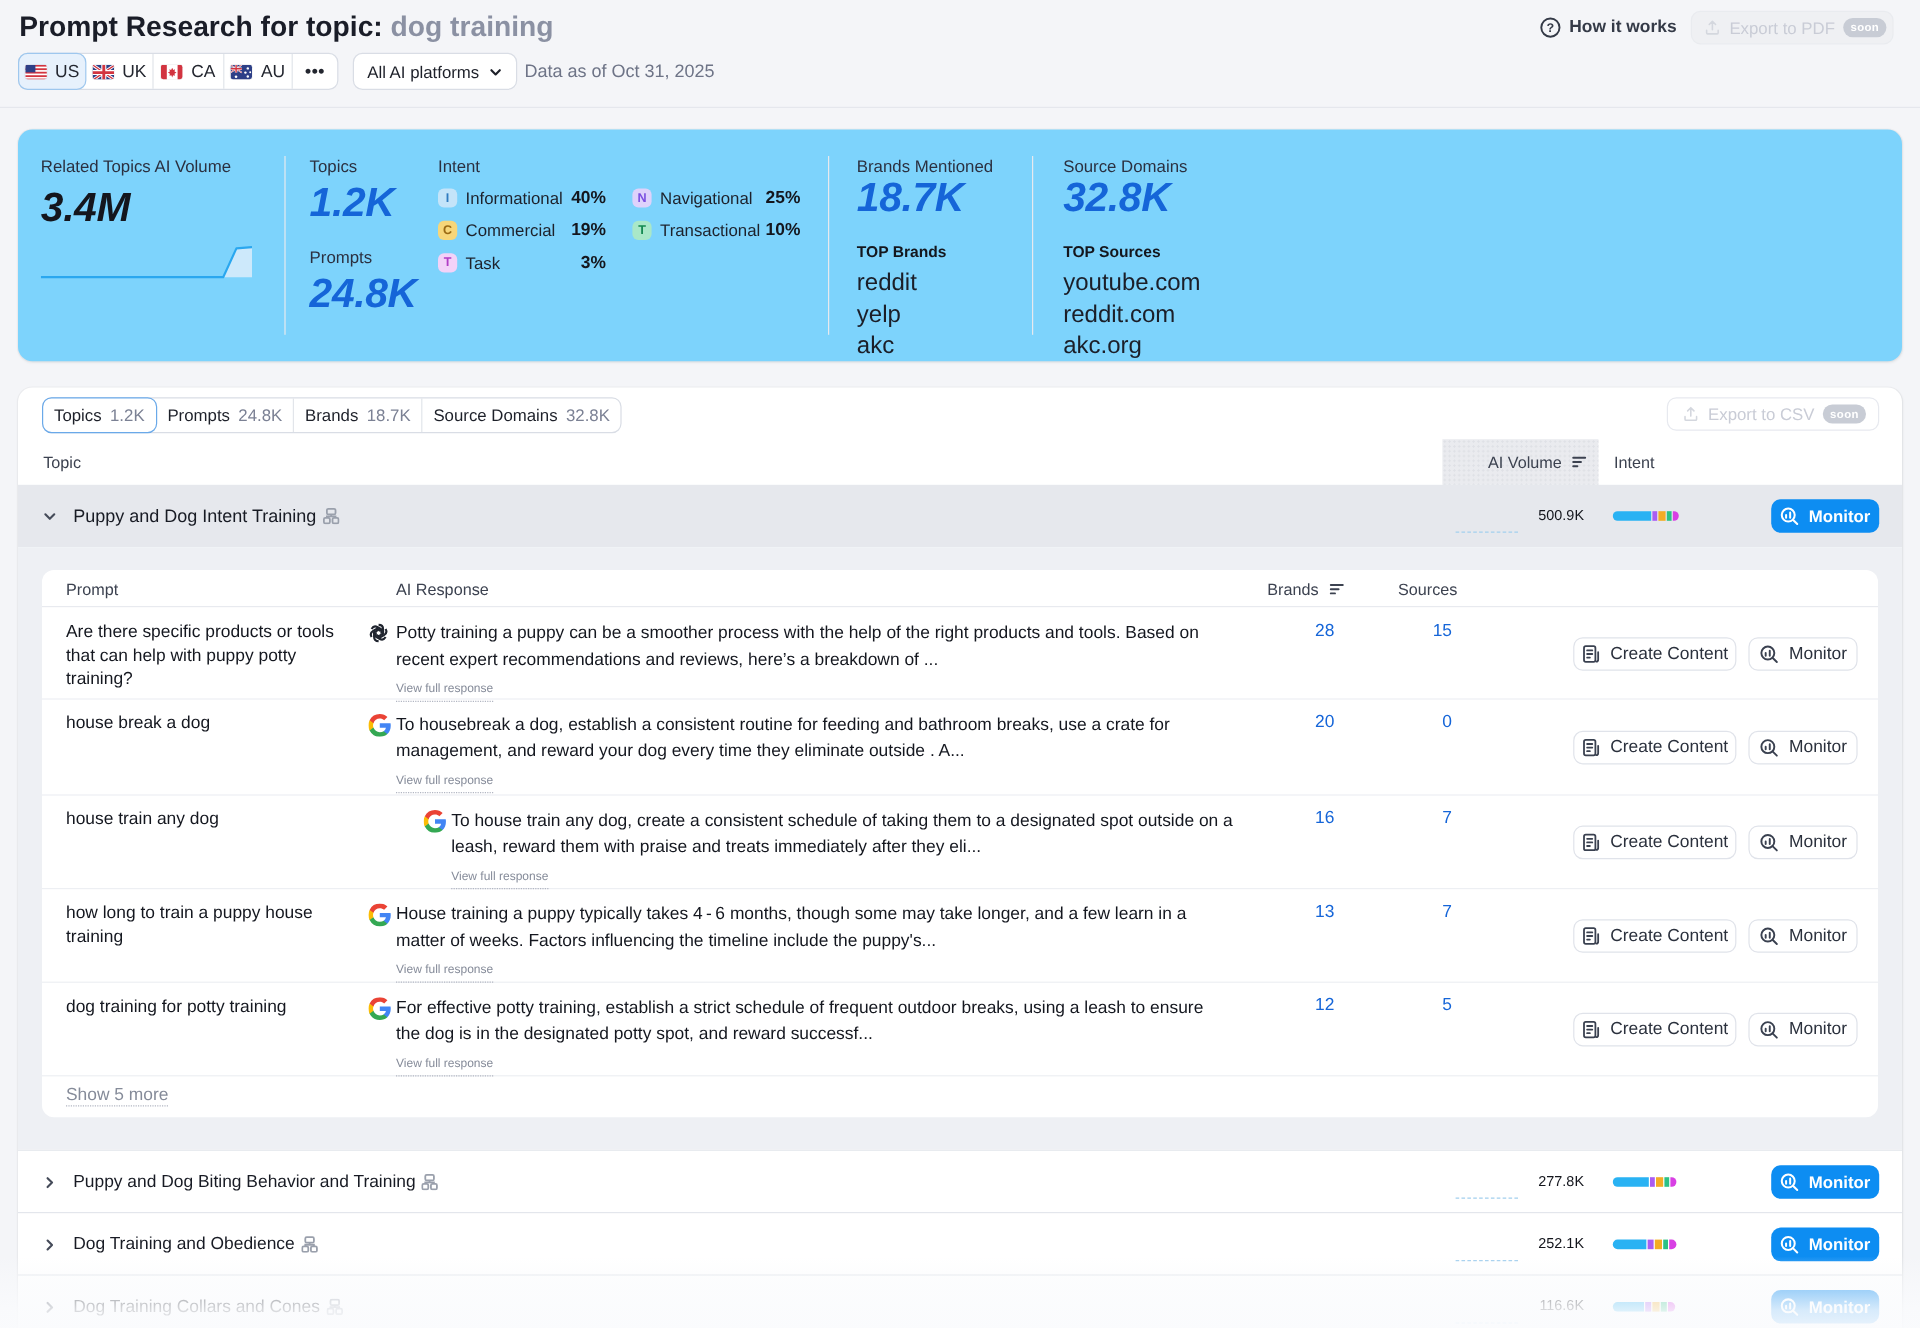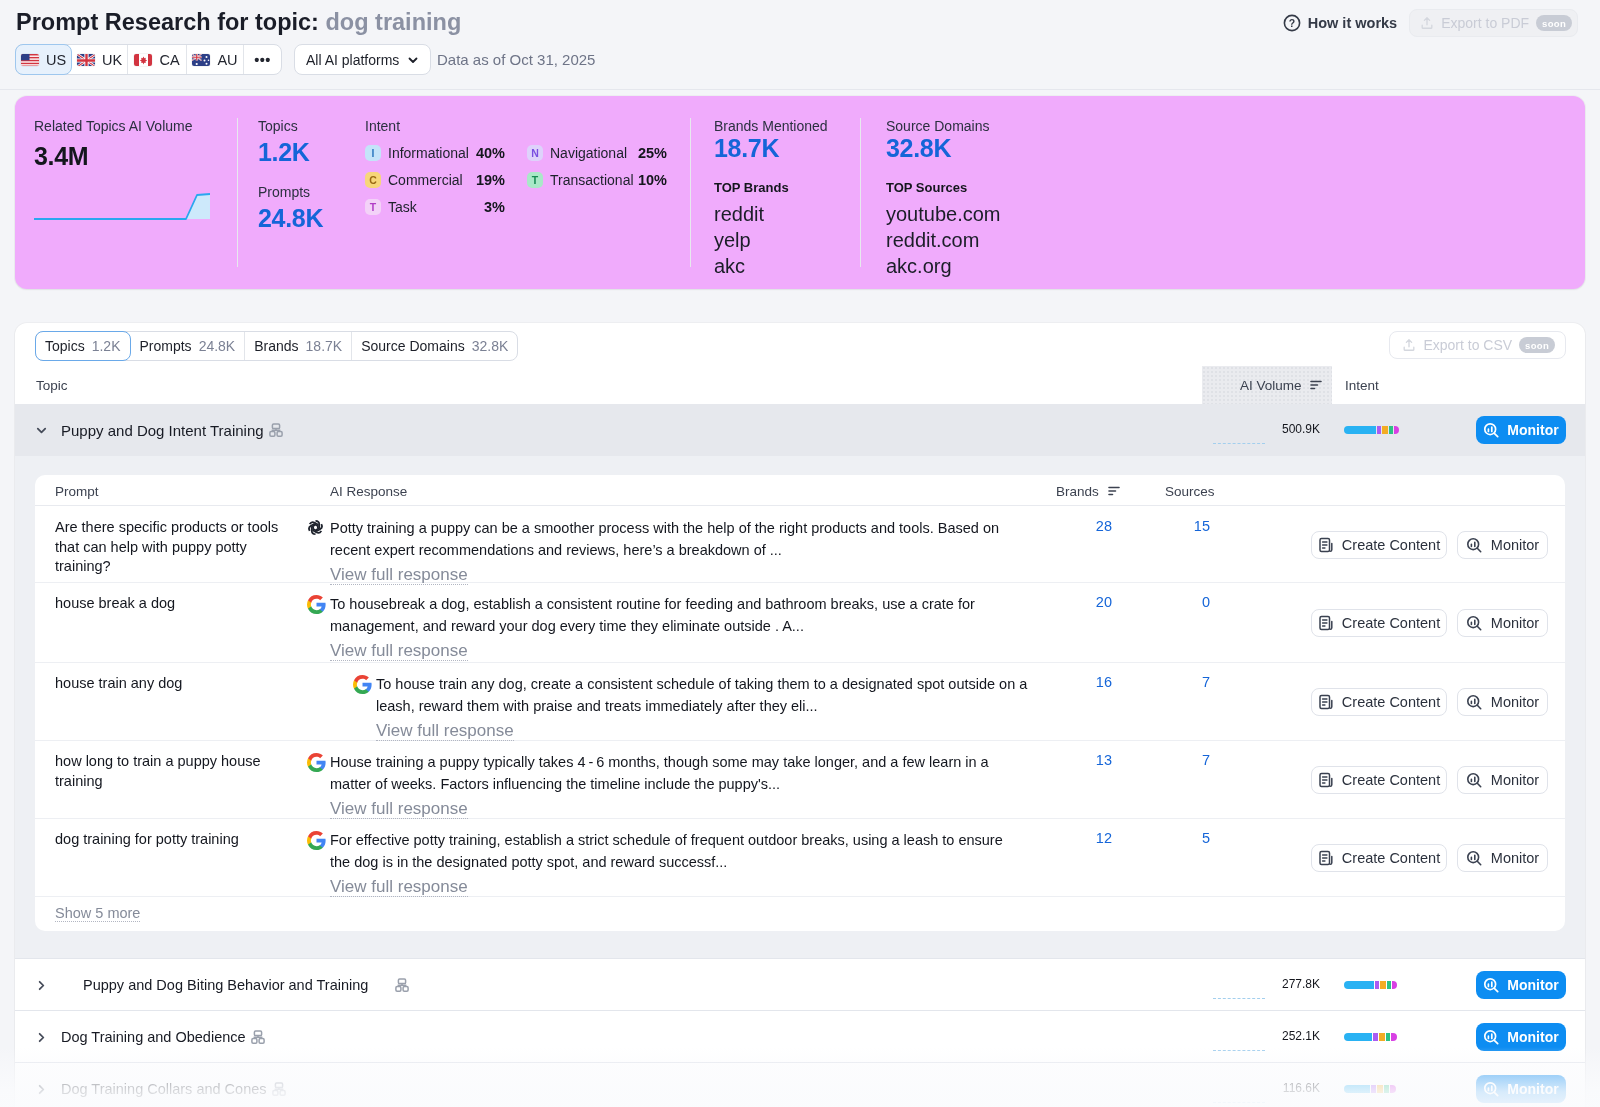"Related Topics AI Volume" .card1 { background: #f0abfc -> #7dd3fc; top: 96px -> 108px }
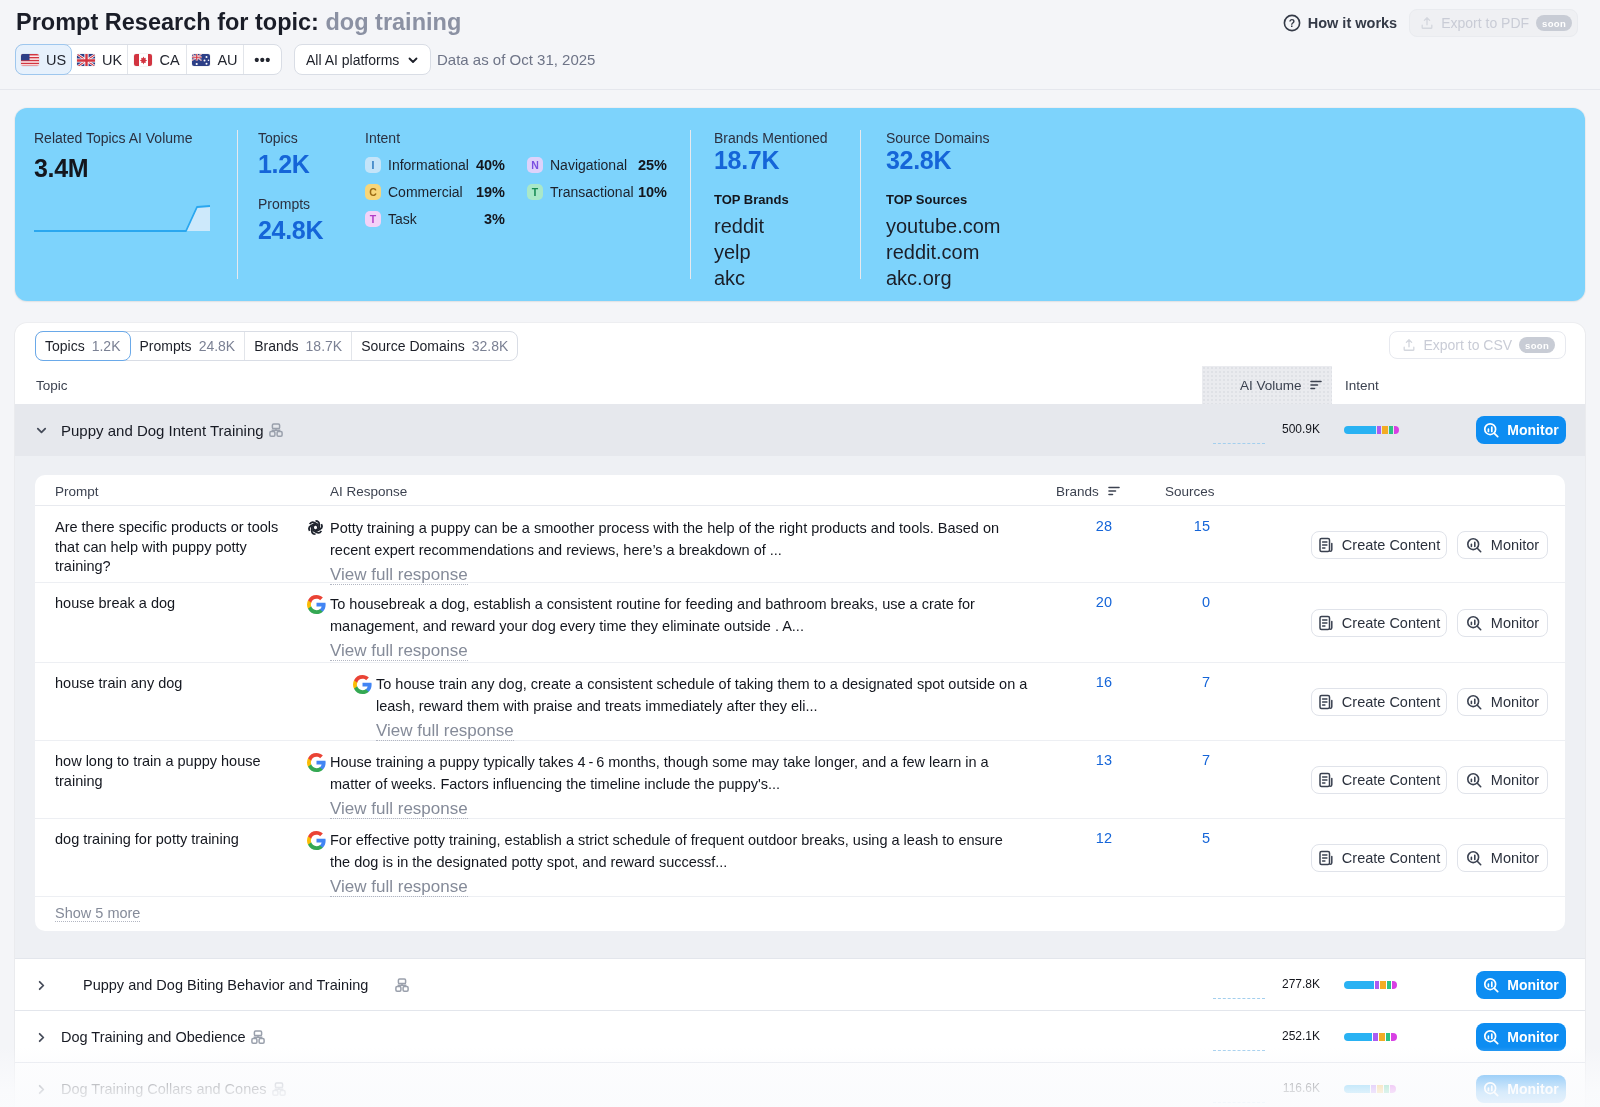"3.4M" .bignum { font-size: 25px -> 34px; font-style: none -> italic }
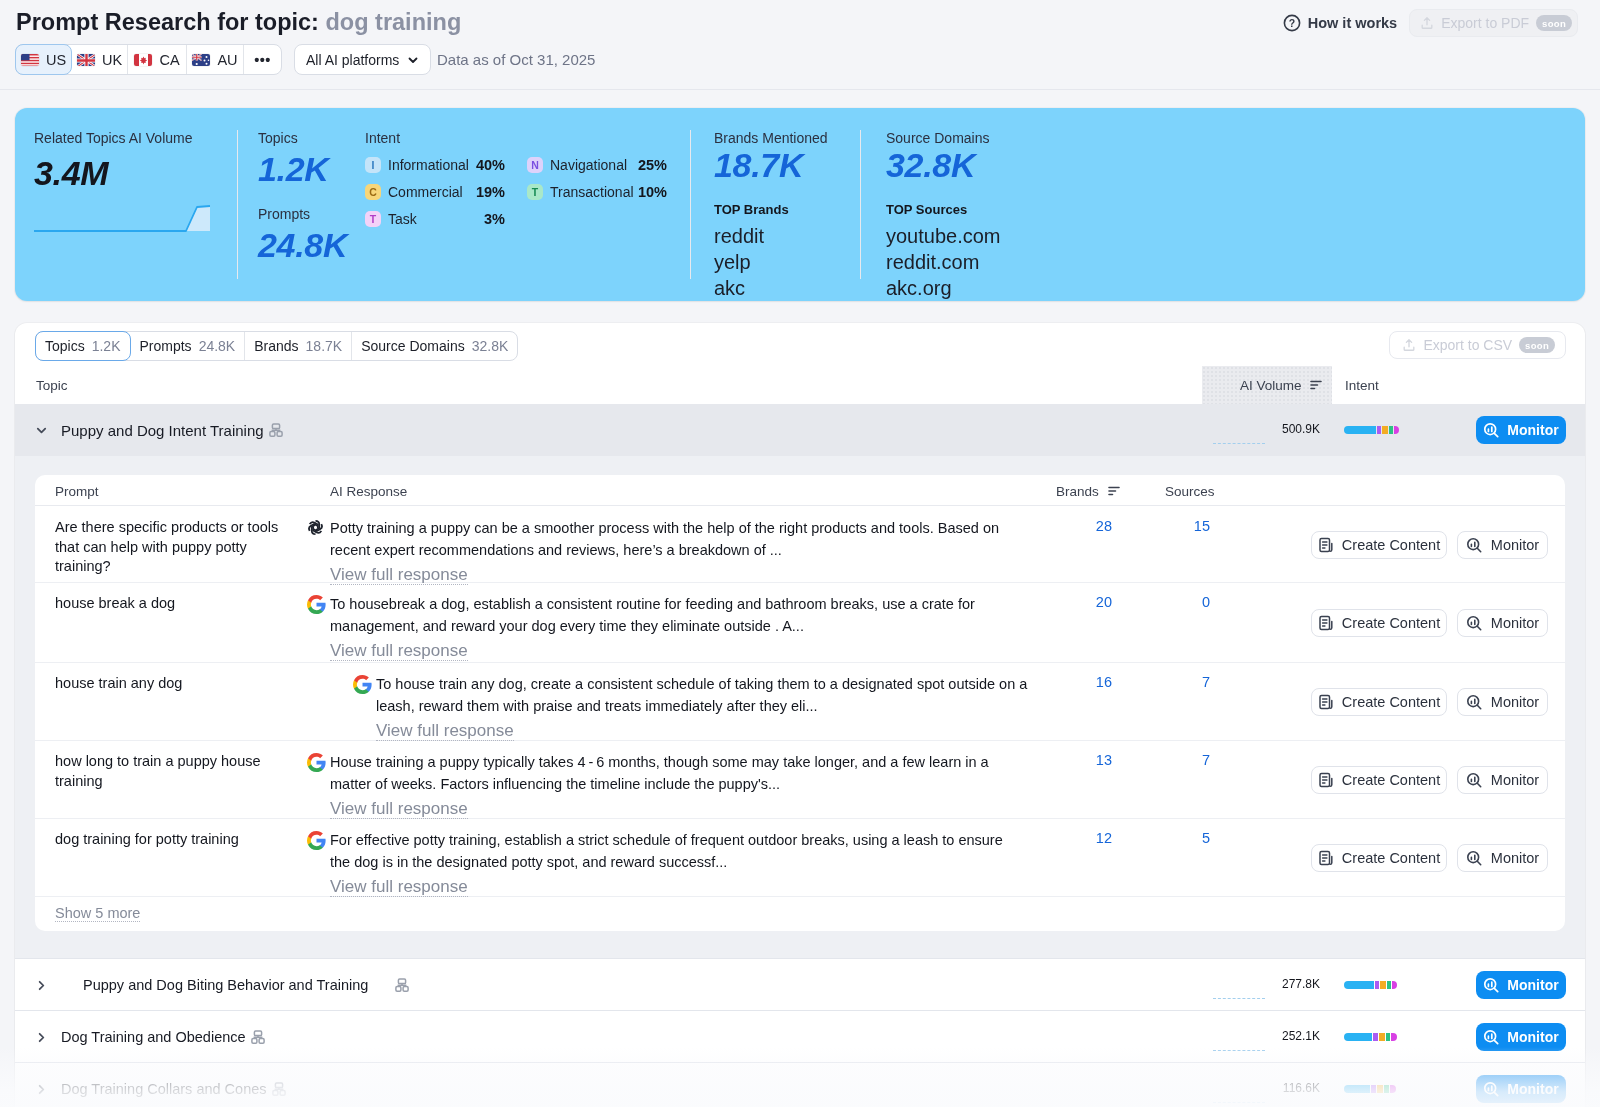"View full response" .vfr { font-size: 17px -> 10px }
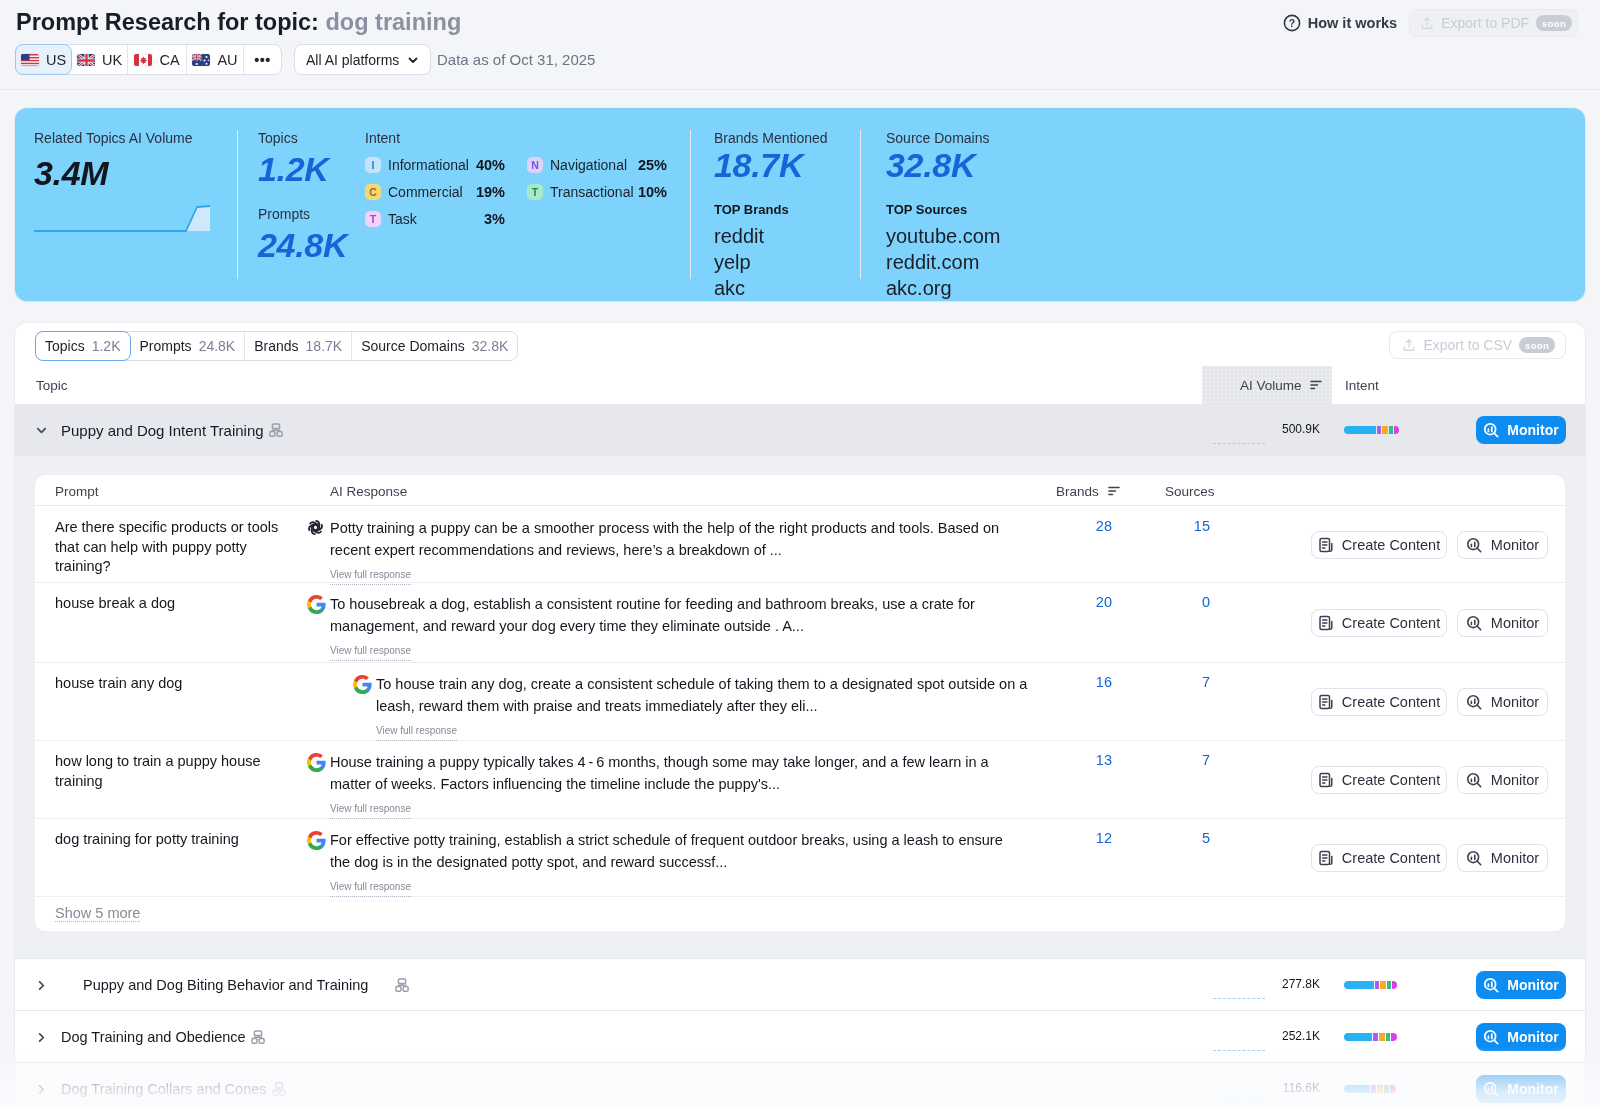"Puppy and Dog Biting Behavior" span { gap: 22px -> none }
